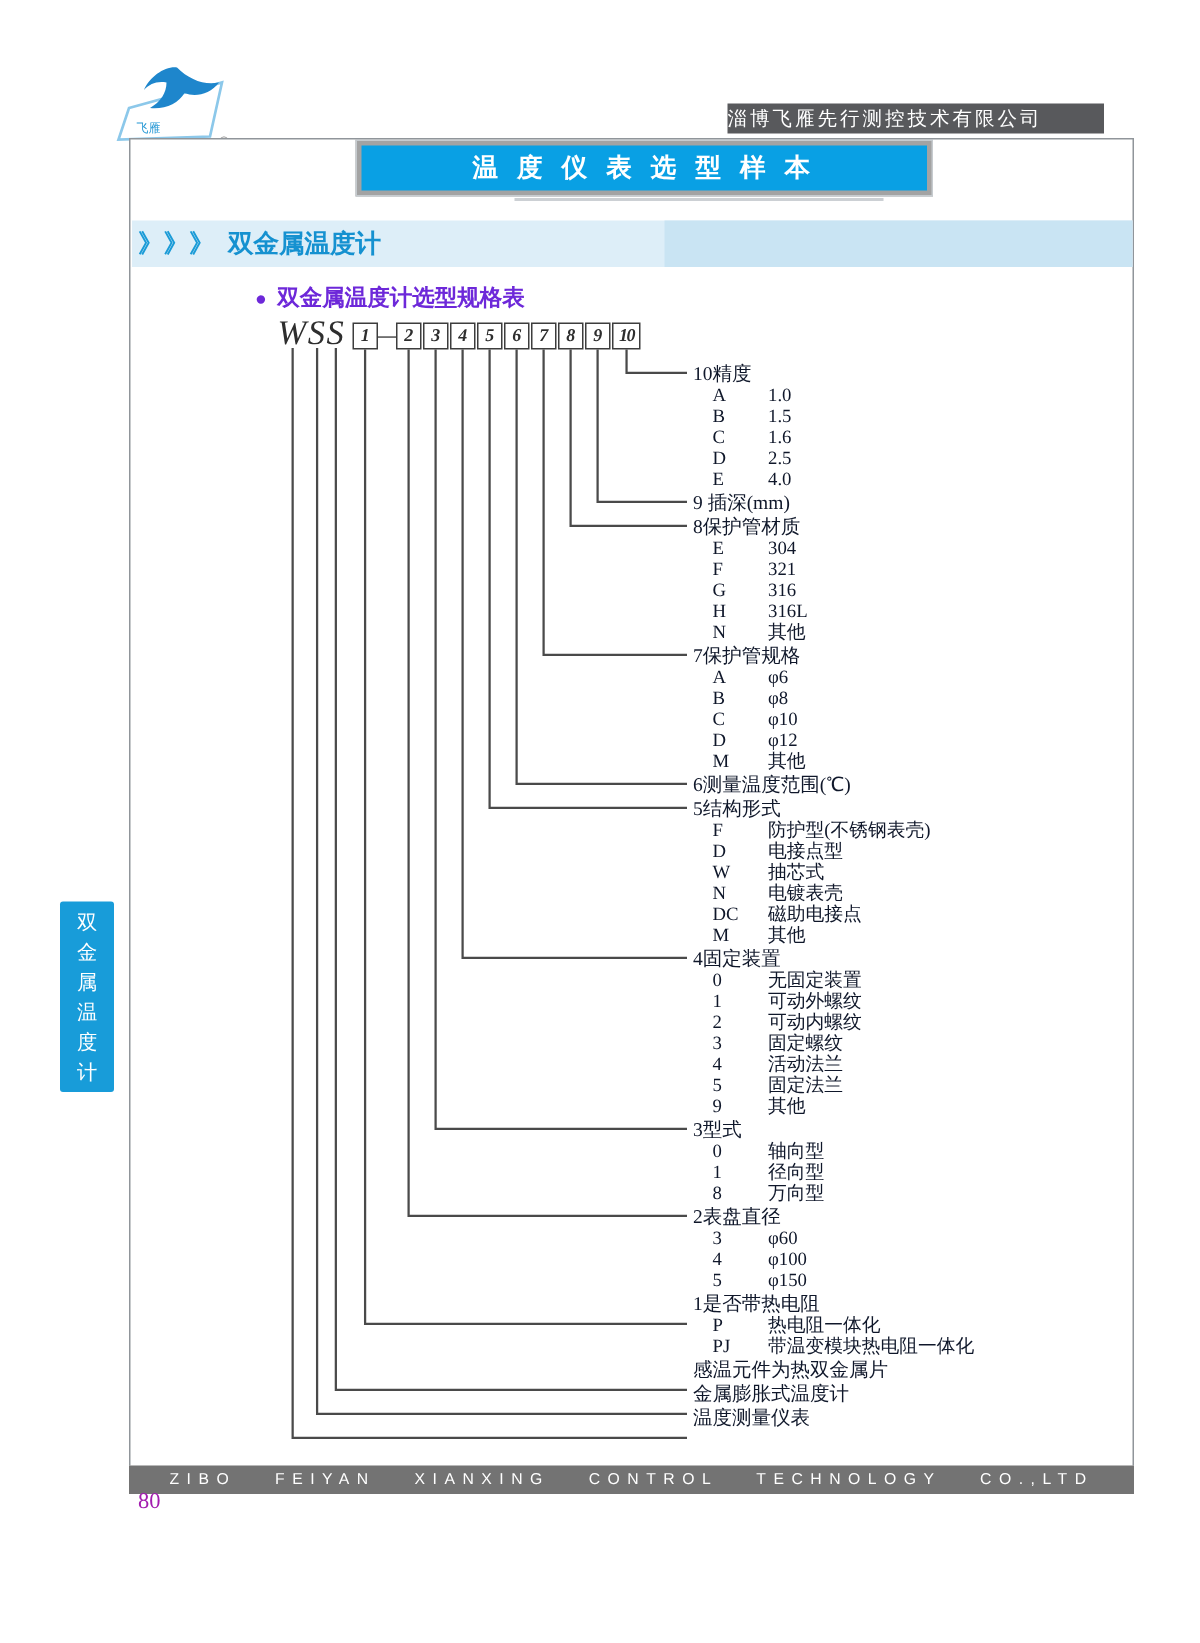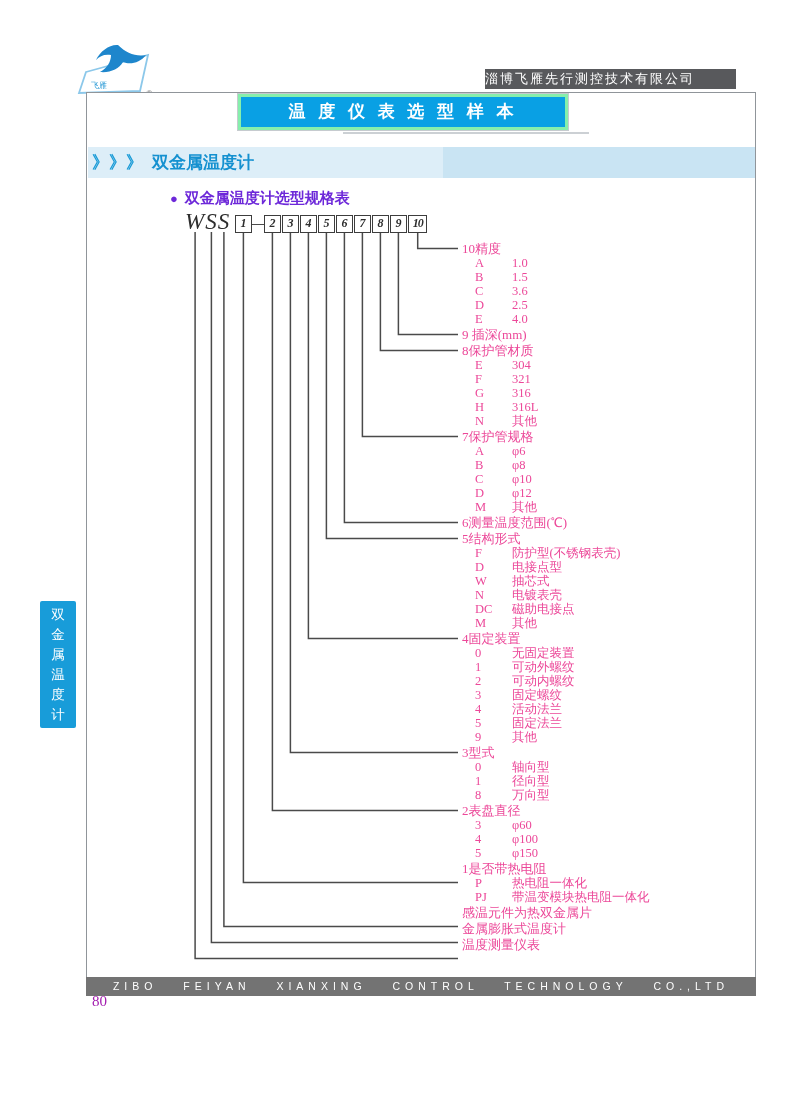"温 度 仪 表 选" #title-frame { background: #86efac -> #a3a3a3; width: 332px -> 385px }
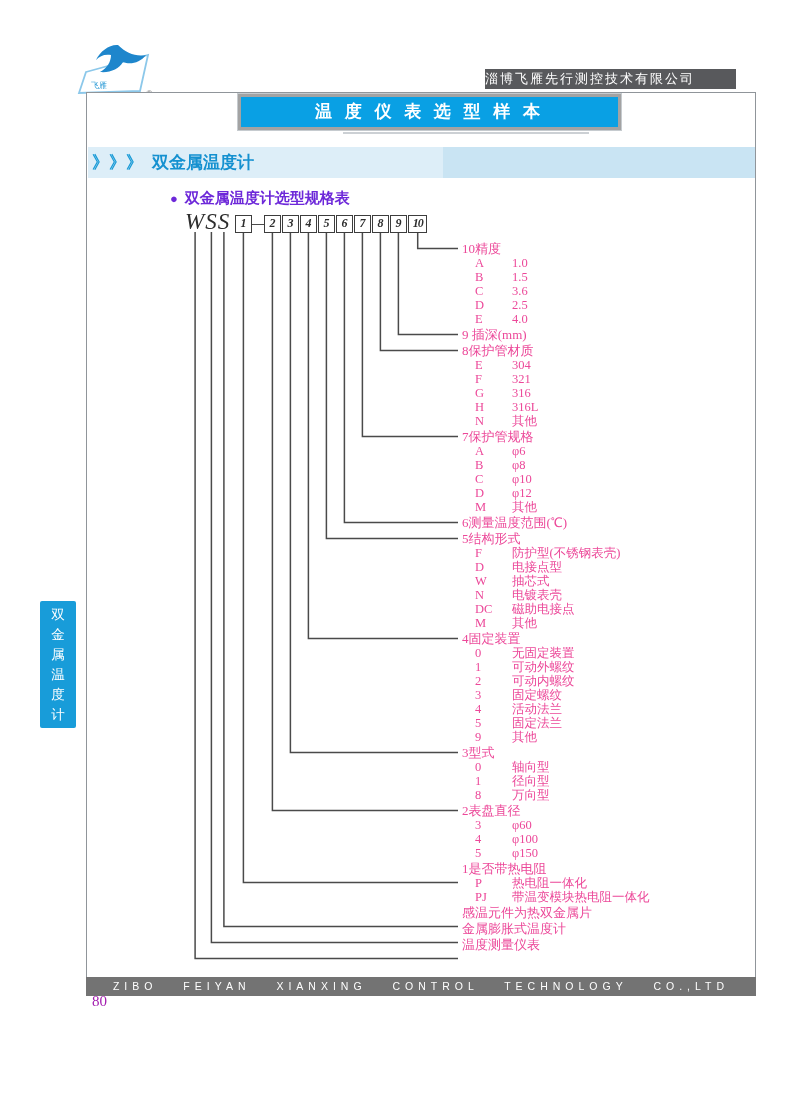"10精度" #branch-col { color: #ec4899 -> #0f172a }
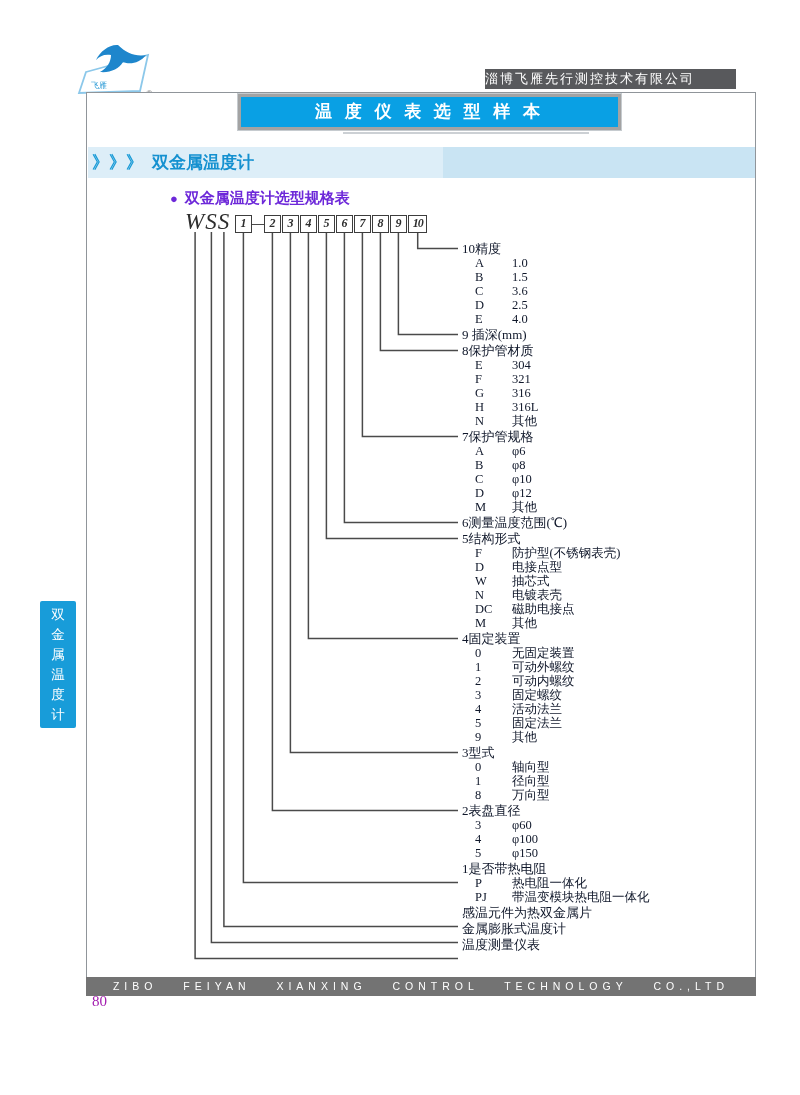"3.6" span.item-value { text: 3.6 -> 1.6 }
